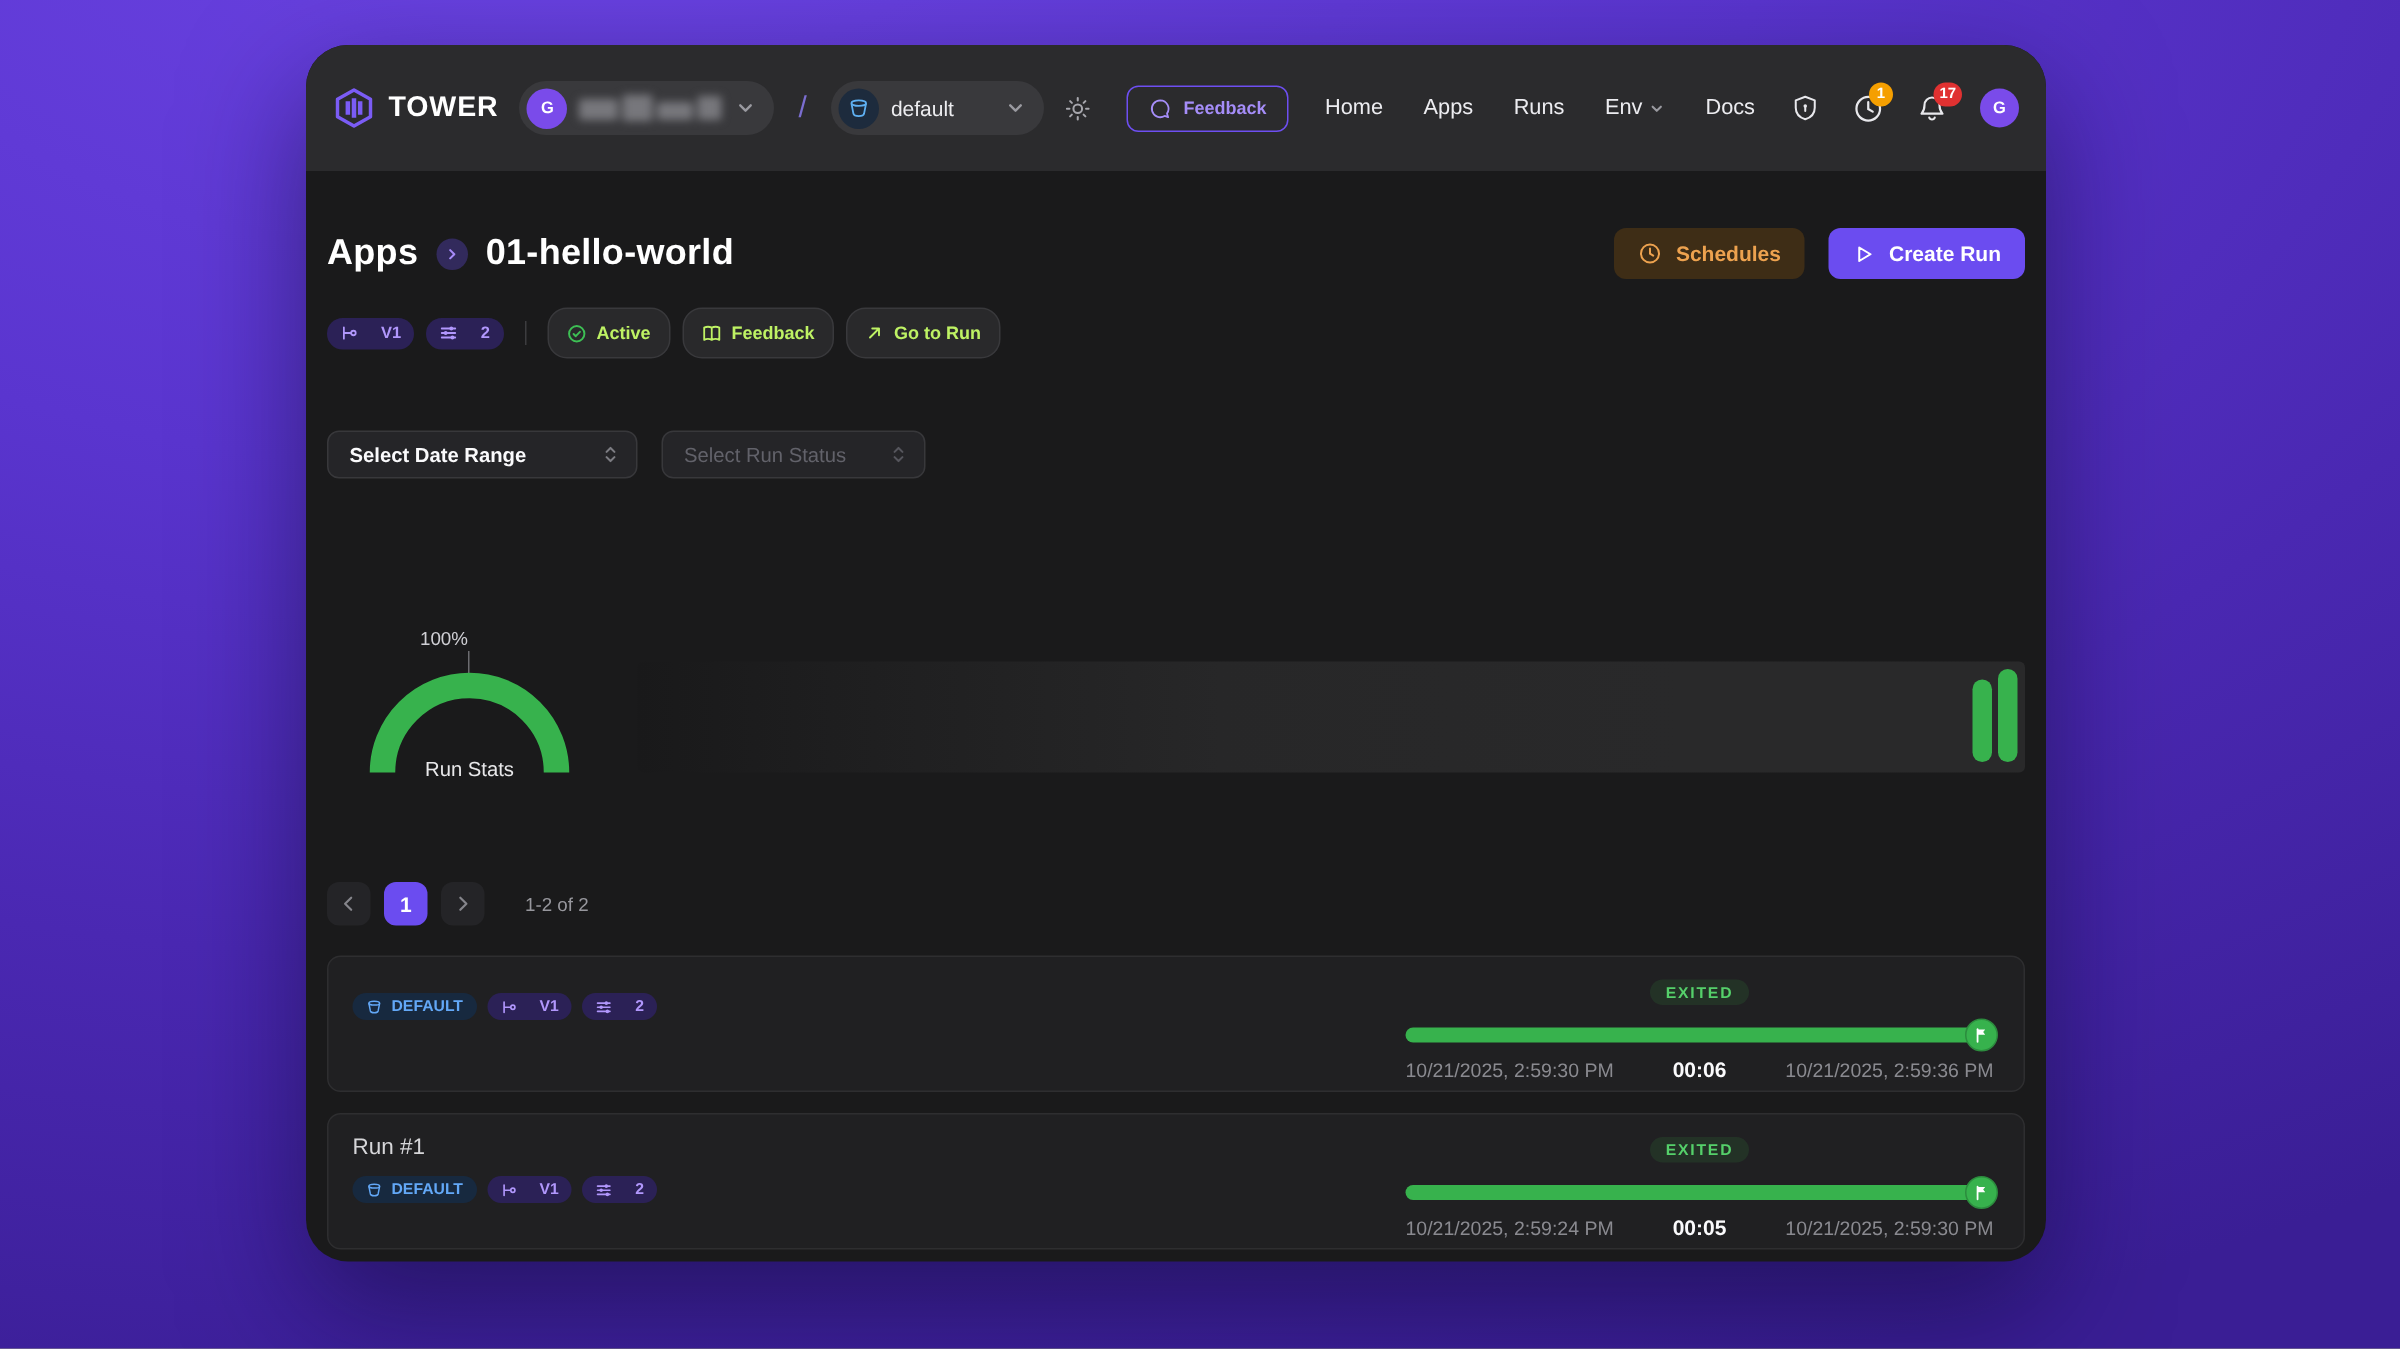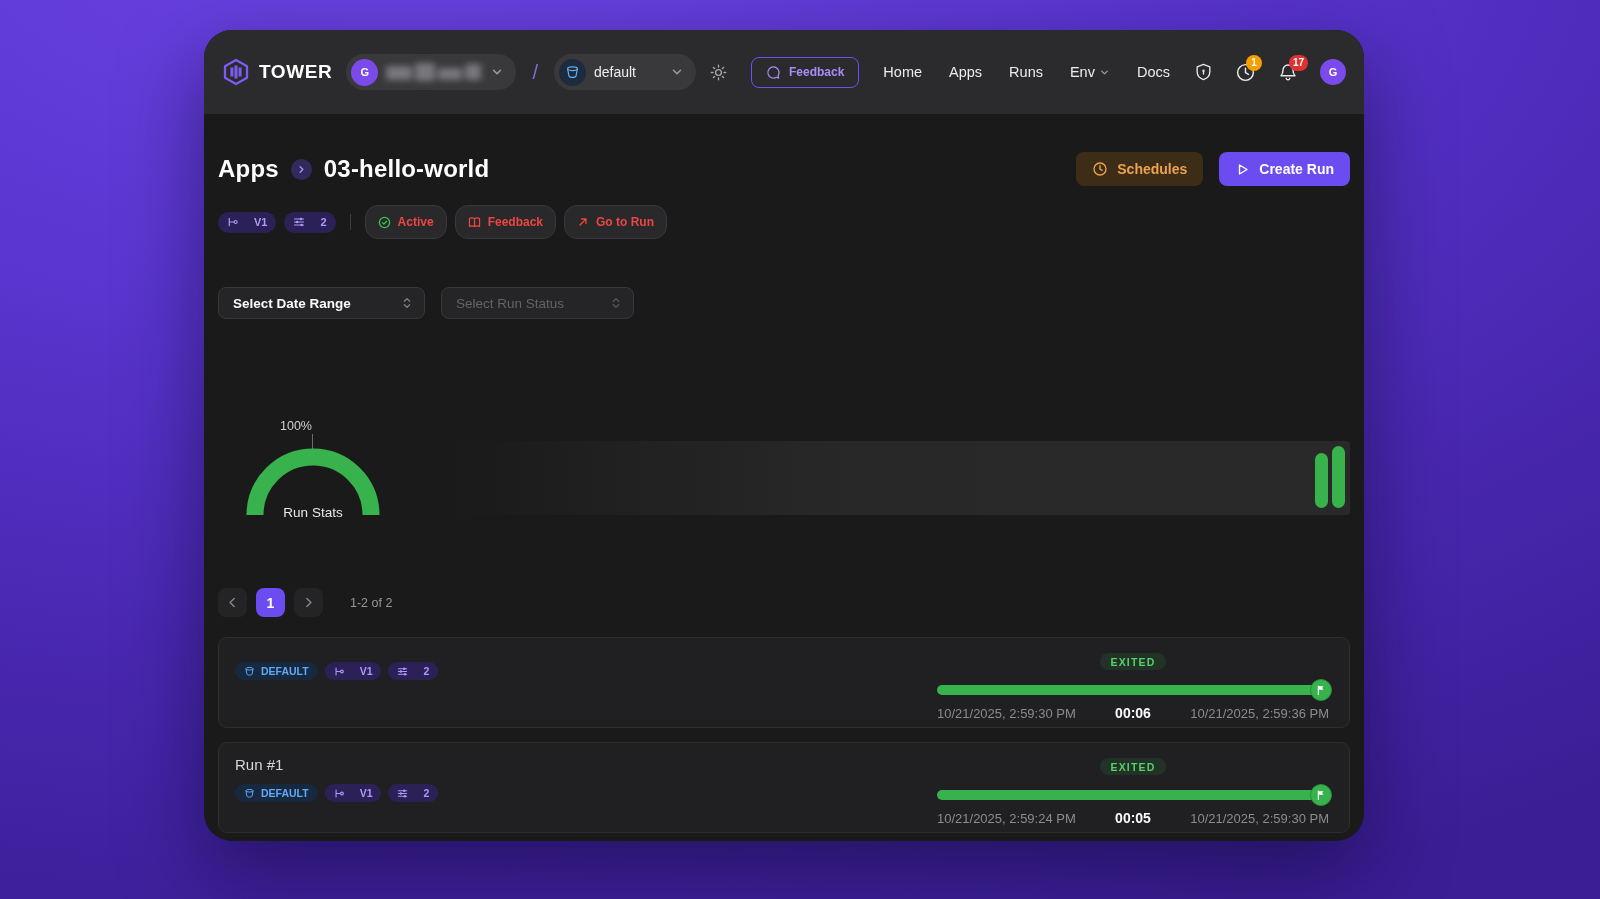"03-hello-world" span.crumb { text: 03-hello-world -> 01-hello-world }
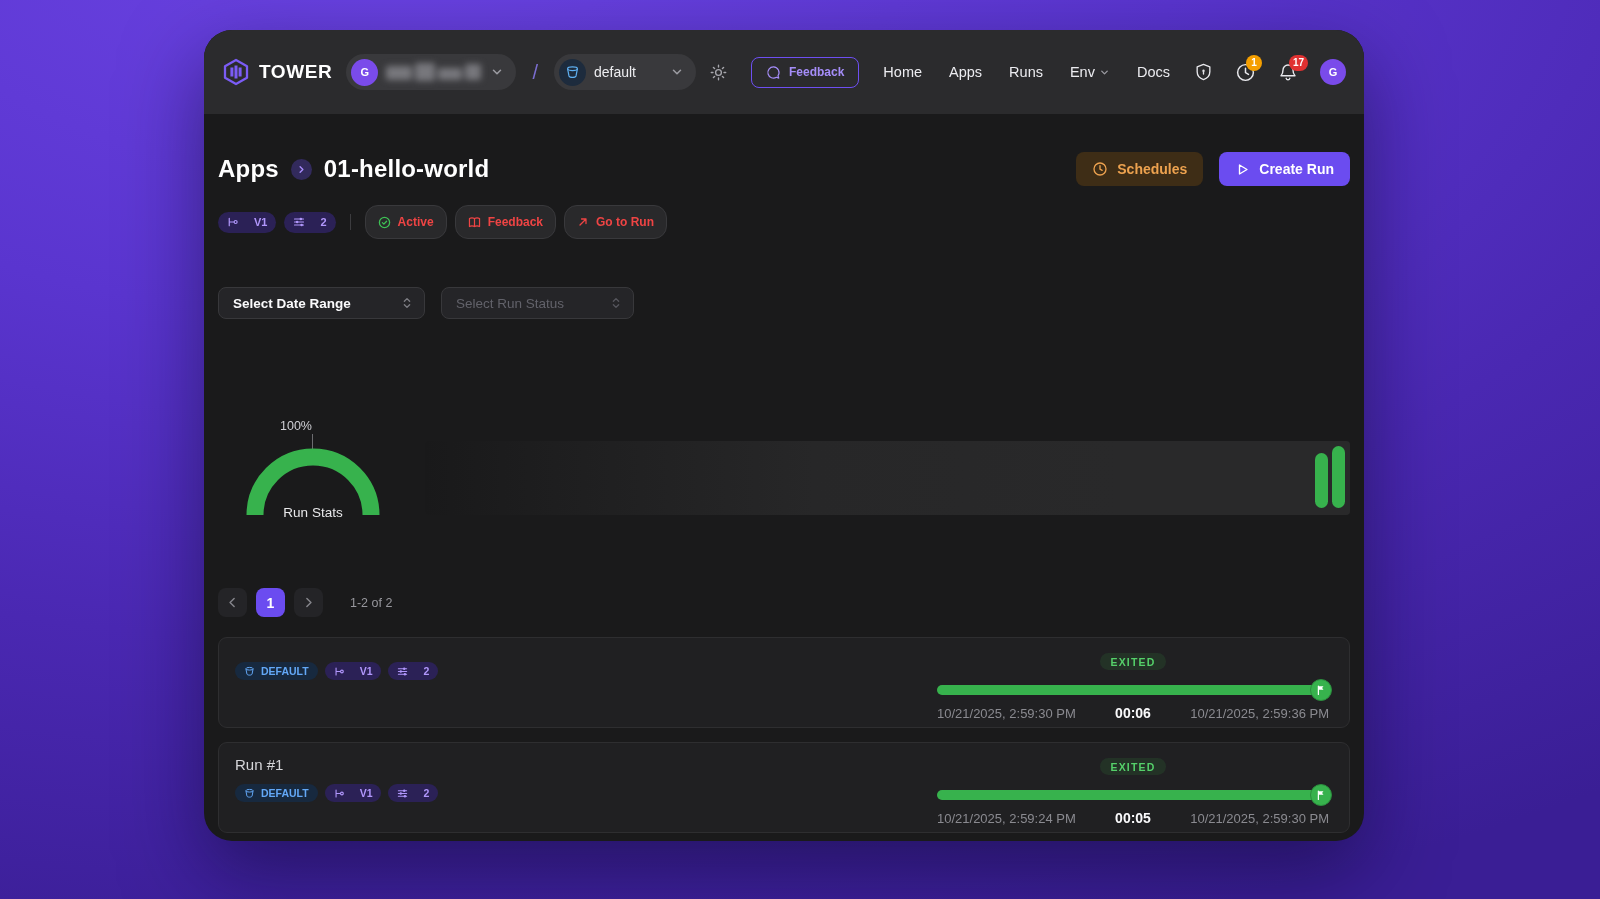"Active" .chip { color: #ef4444 -> #bef264 }
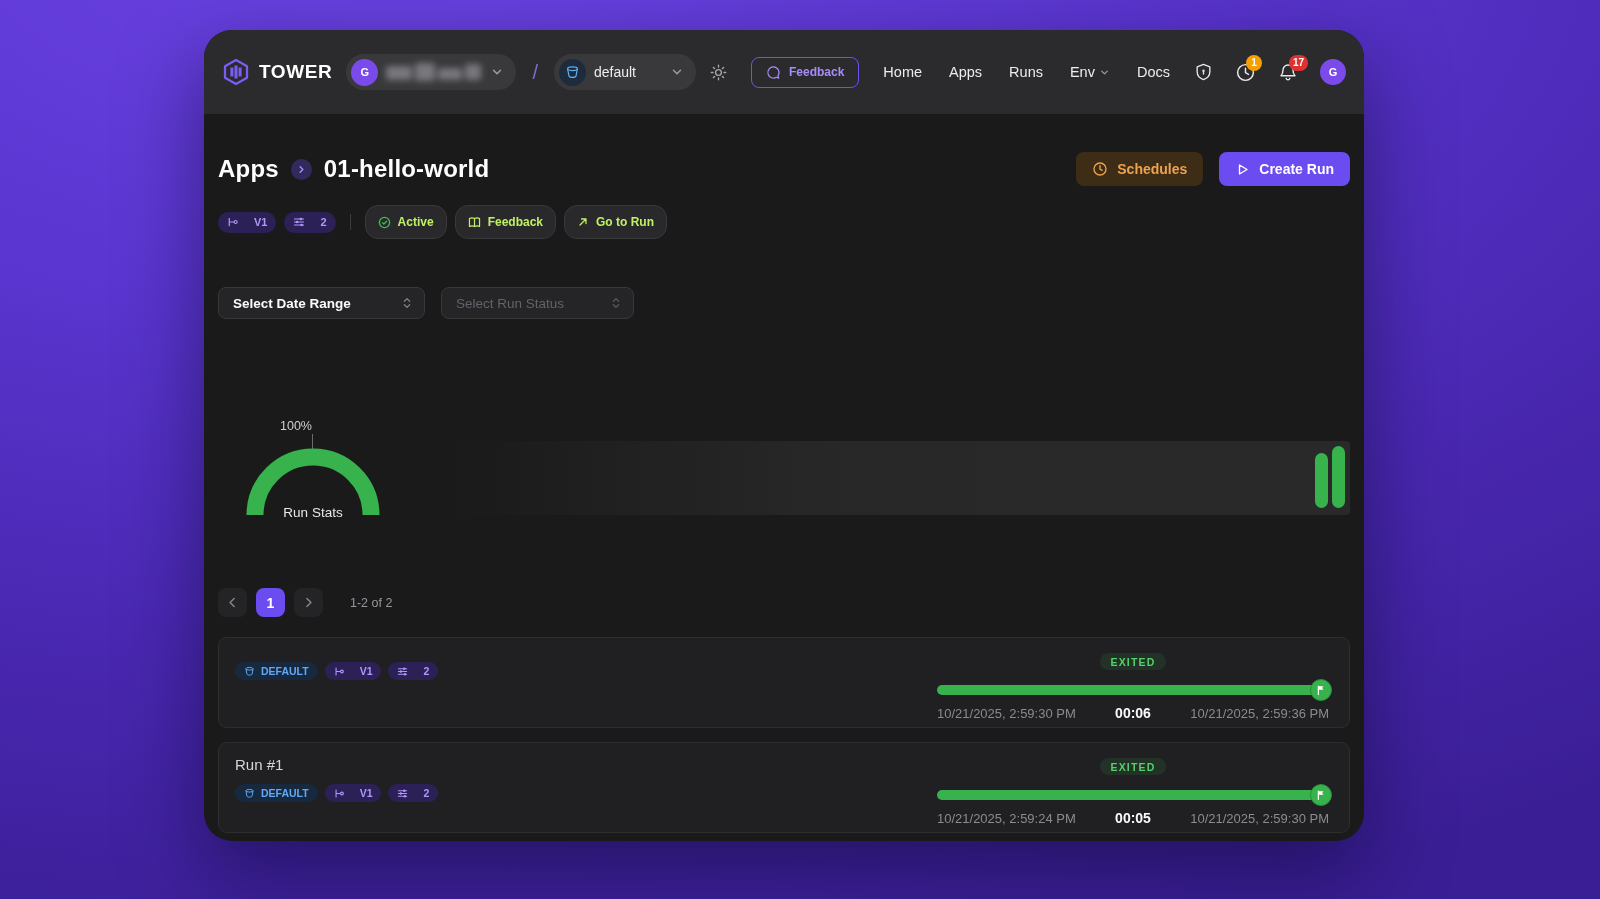"Select Run Status" .select-status { width: 193px -> 176px }
